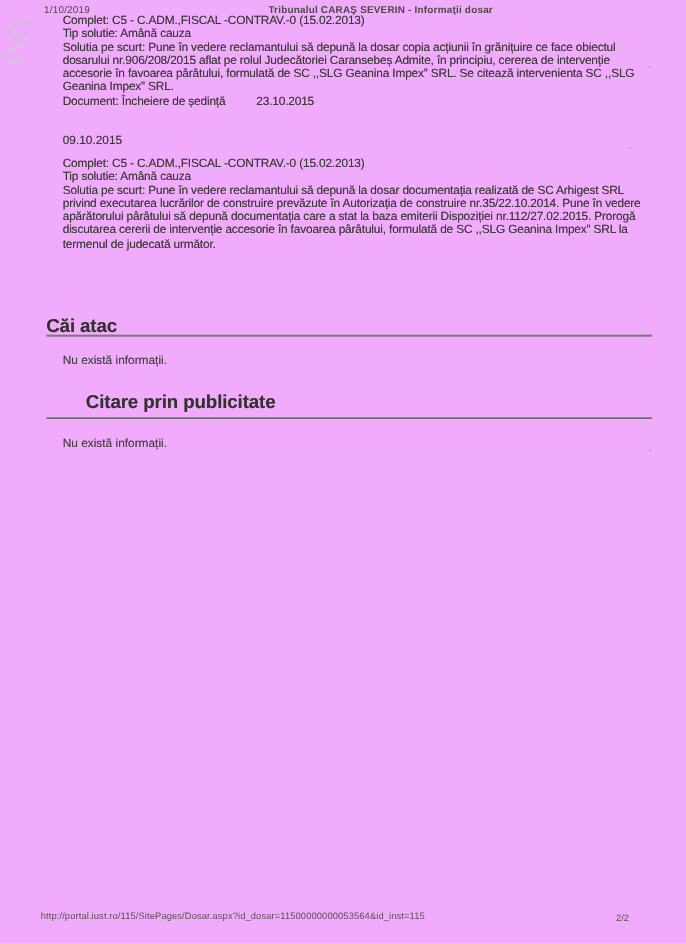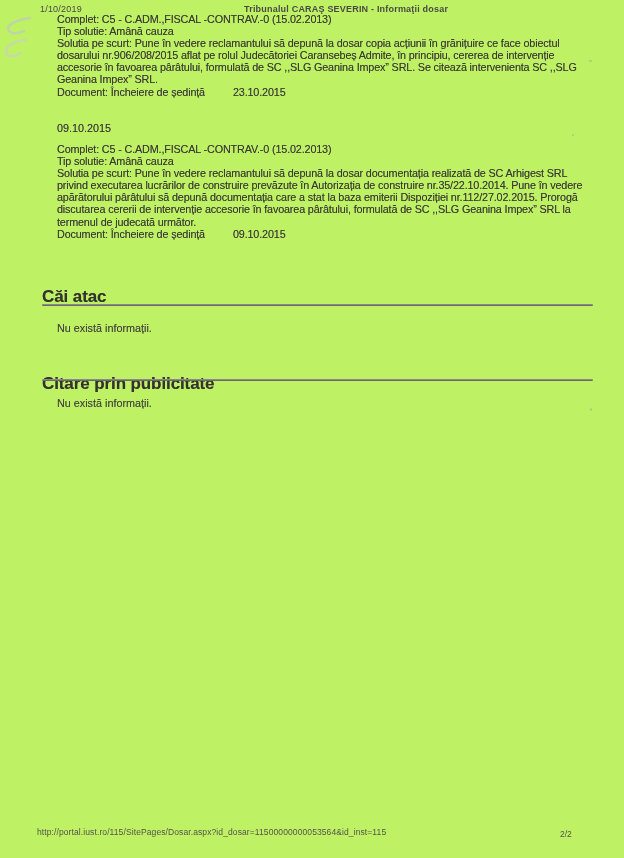"1/10/2019" .page { background: #bef264 -> #f0abfc }
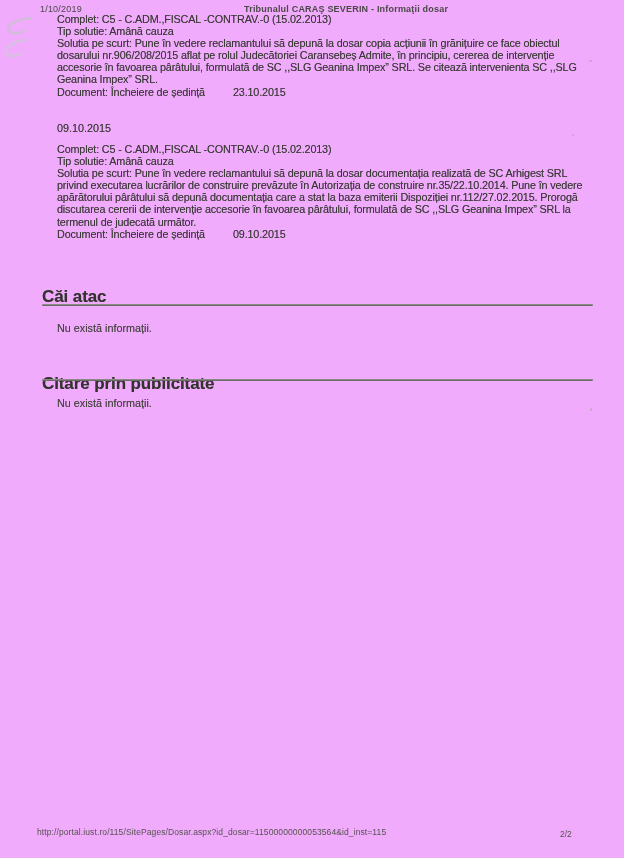"Document: Încheiere de ședință 09.10.2015" div.doc-line { html: <div> <span>Document: Încheiere de ședință</span><span>09.10.2015</span> </div> -> none }
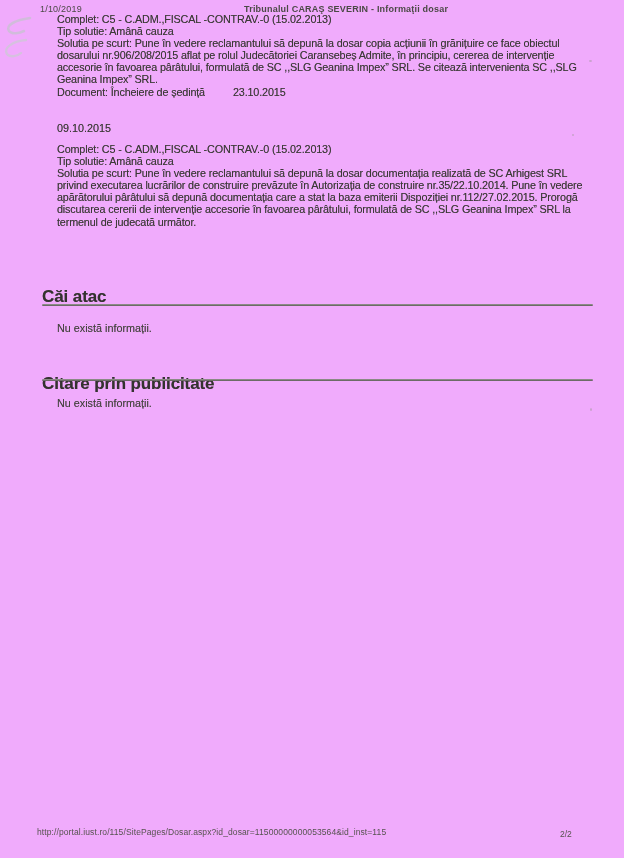"Citare prin publicitate" .sec-title.citare { margin-left: none -> 36px; top: 374px -> 356px }
